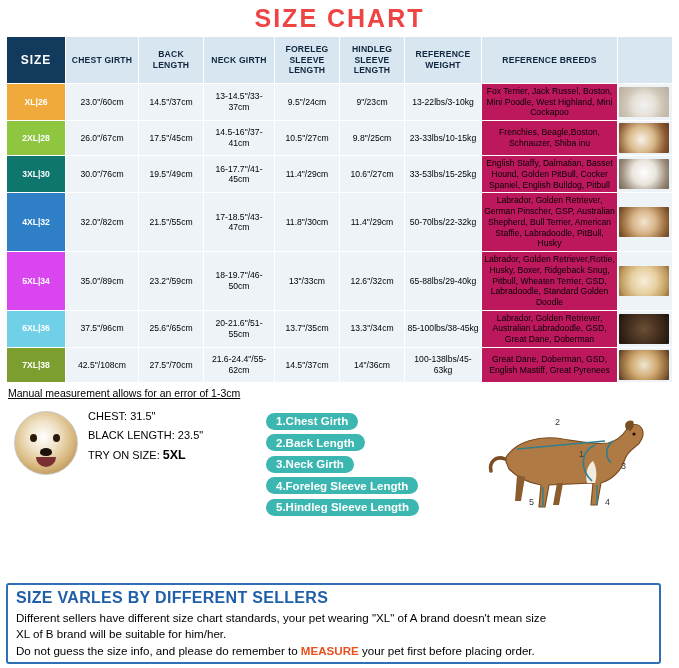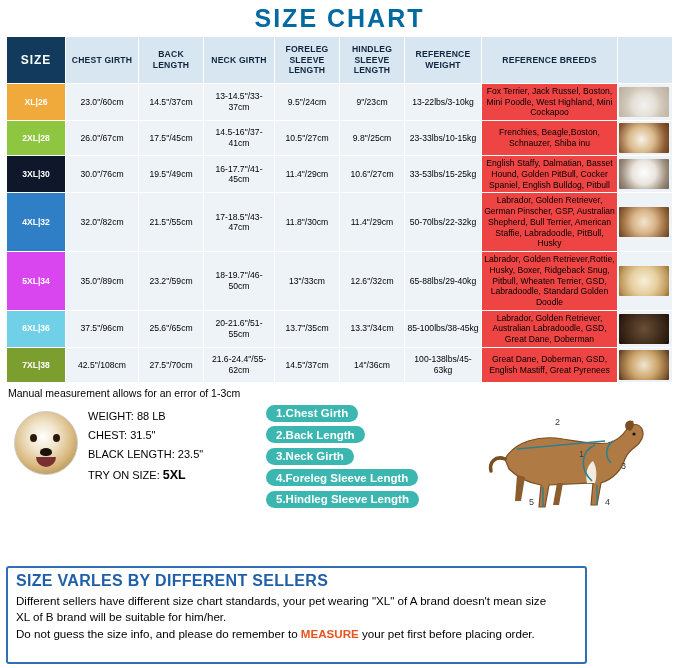"SIZE CHART" .title { color: #0369a1 -> #ef4444 }
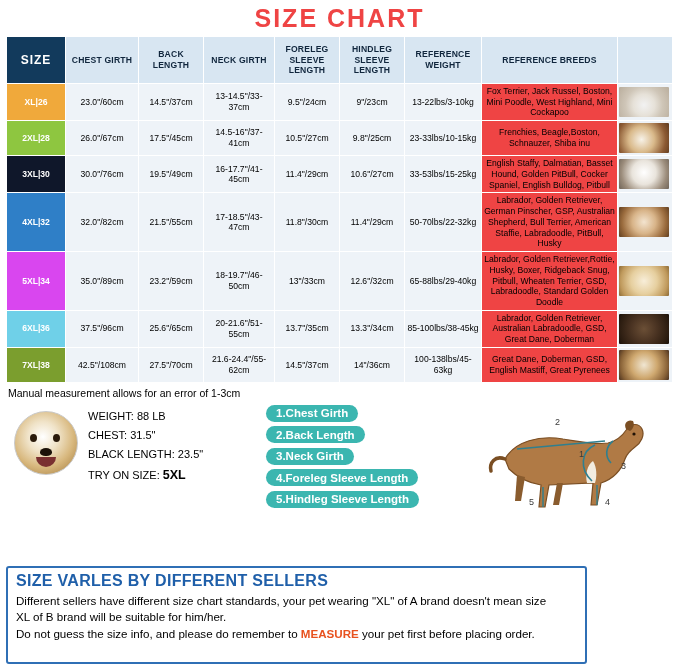"Fox Terrier, Jack Russel, Boston," td.breeds { background: #ef4444 -> #be185d }
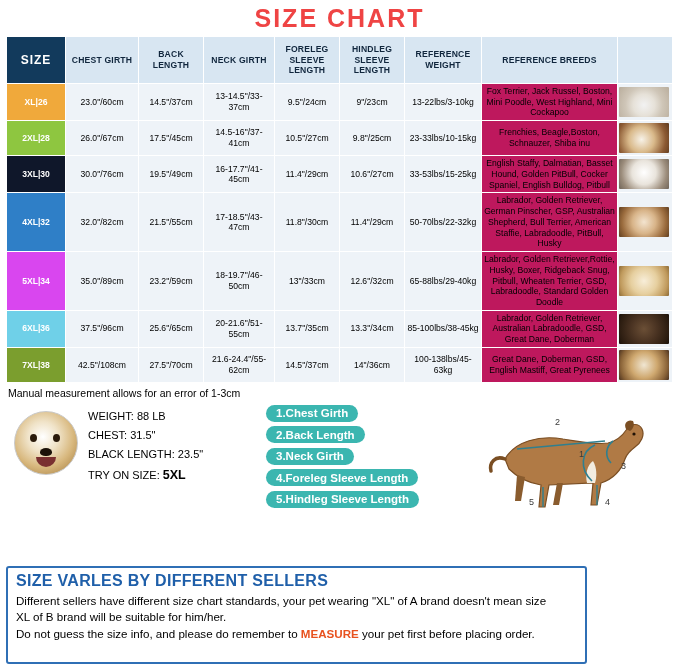"3XL|30" td.sz { background: #0f172a -> #0f766e }
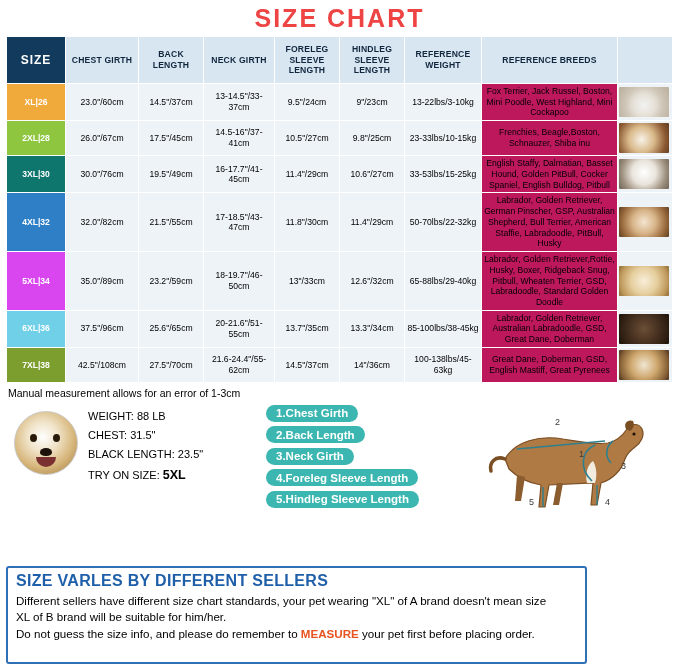"Manual measurement allows for an" .note { text-decoration: none -> underline }
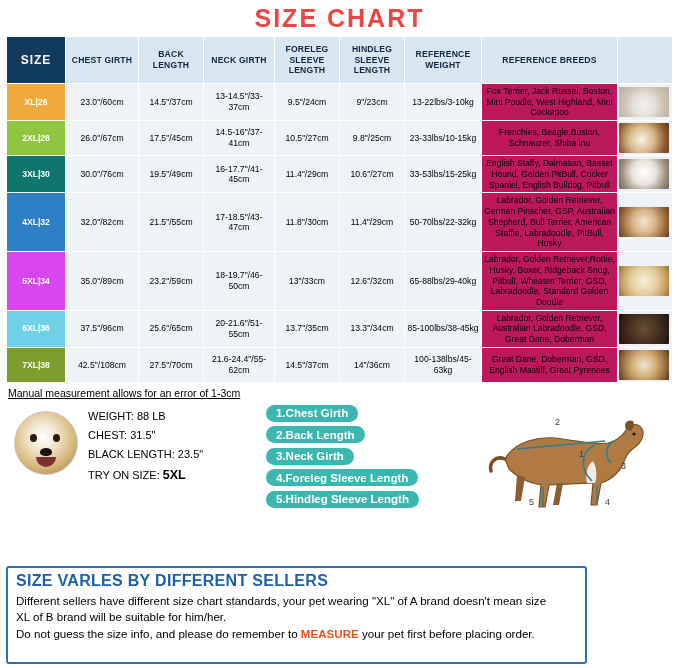"WEIGHT: 88 LB" div { html: <div>WEIGHT: 88 LB</div> -> none }
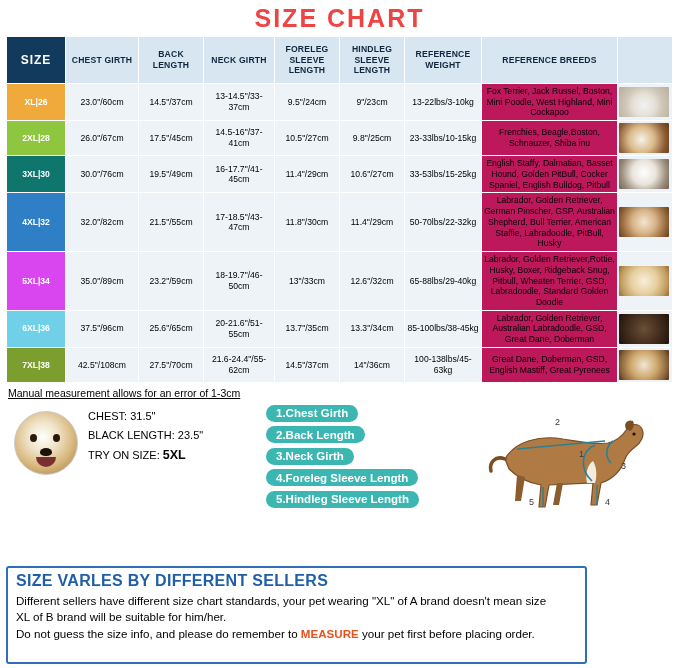"1.Chest Girth" .legend { top: 4px -> 12px }
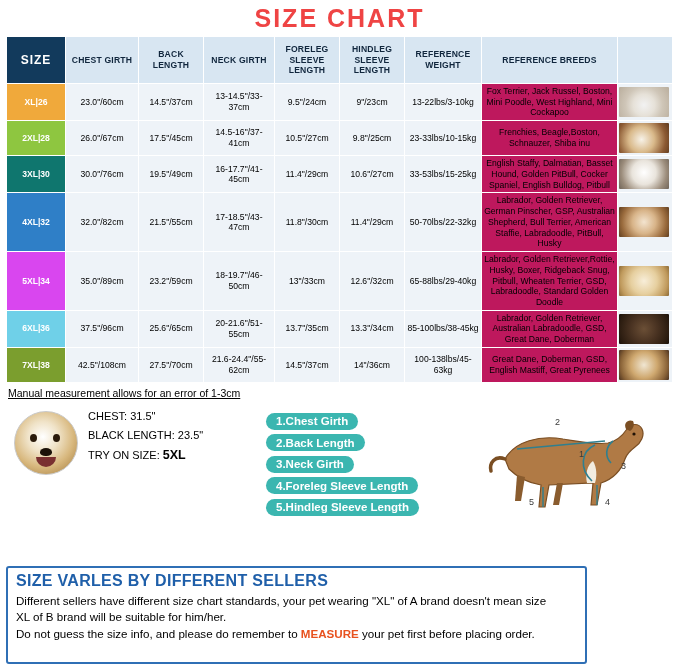"SIZE VARLES BY DIFFERENT SELLERS" .warn { padding: 4px 8px 19px 8px -> 4px 8px 2px 8px; width: 581px -> 655px }
